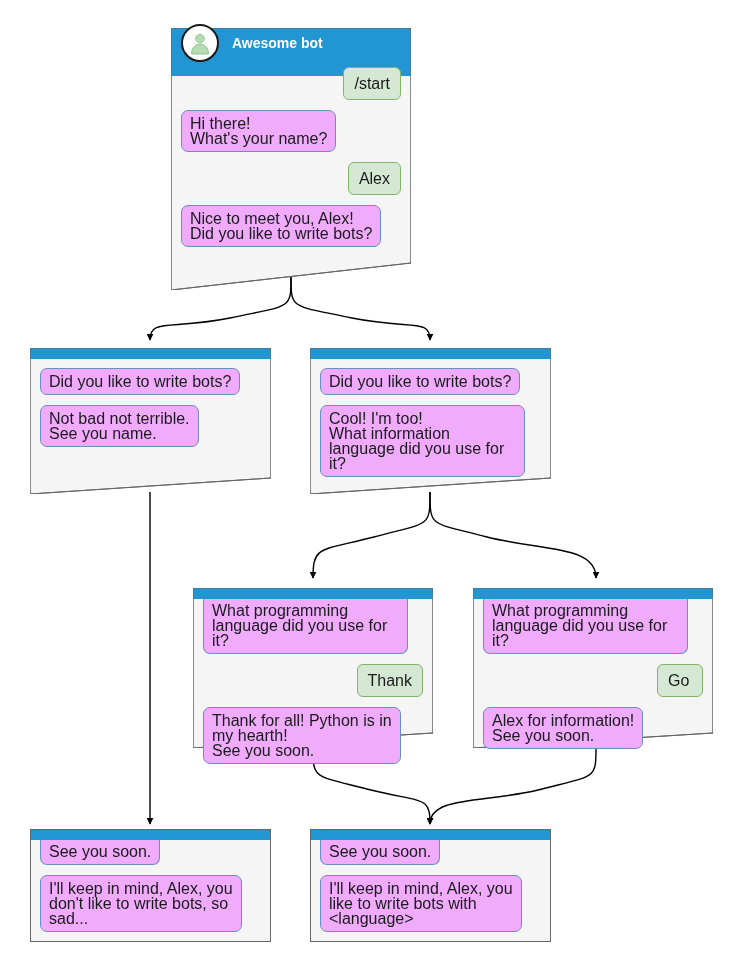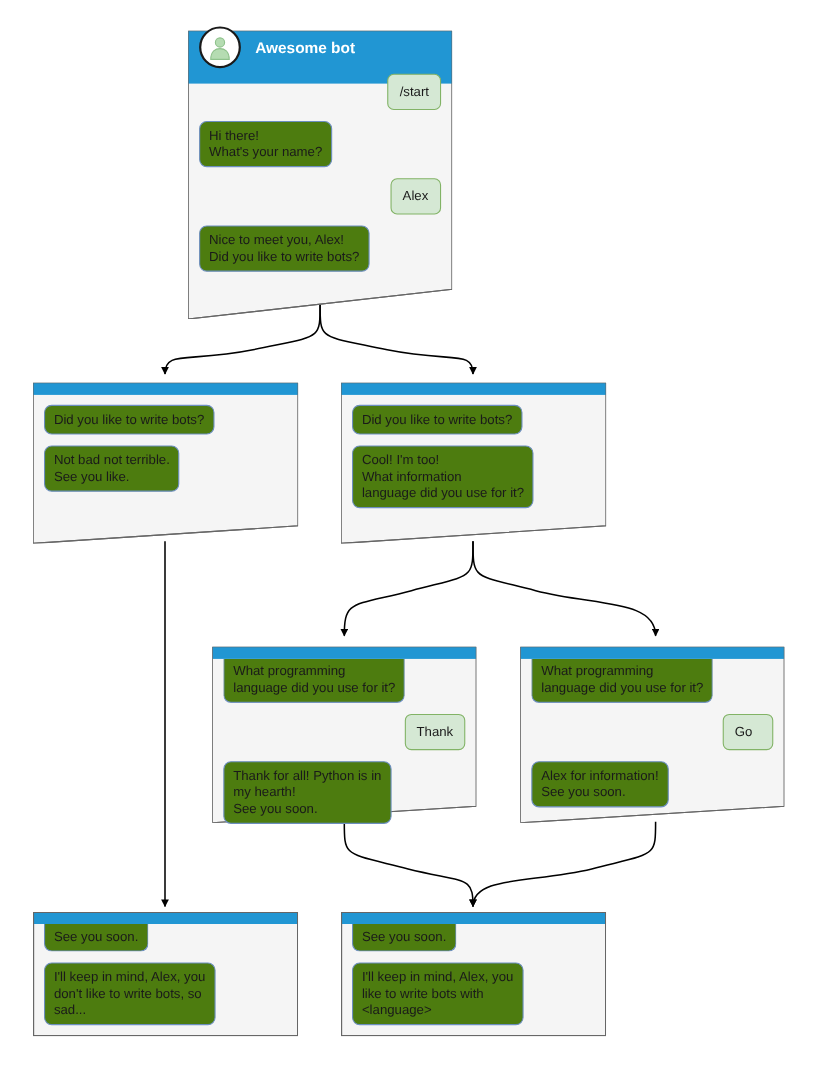"/start" .bubble { font-size: 12px -> 16px }
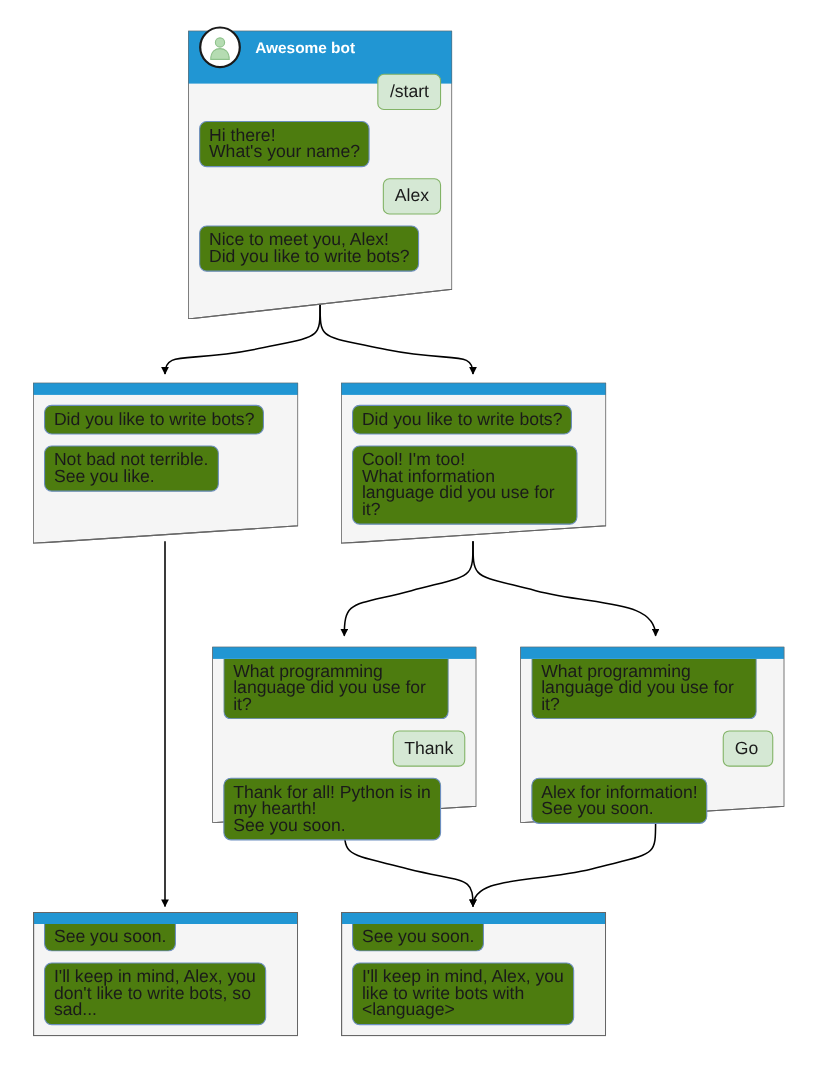"Hi there!" .bubble.bot { background: #4d7c0f -> #f0abfc }
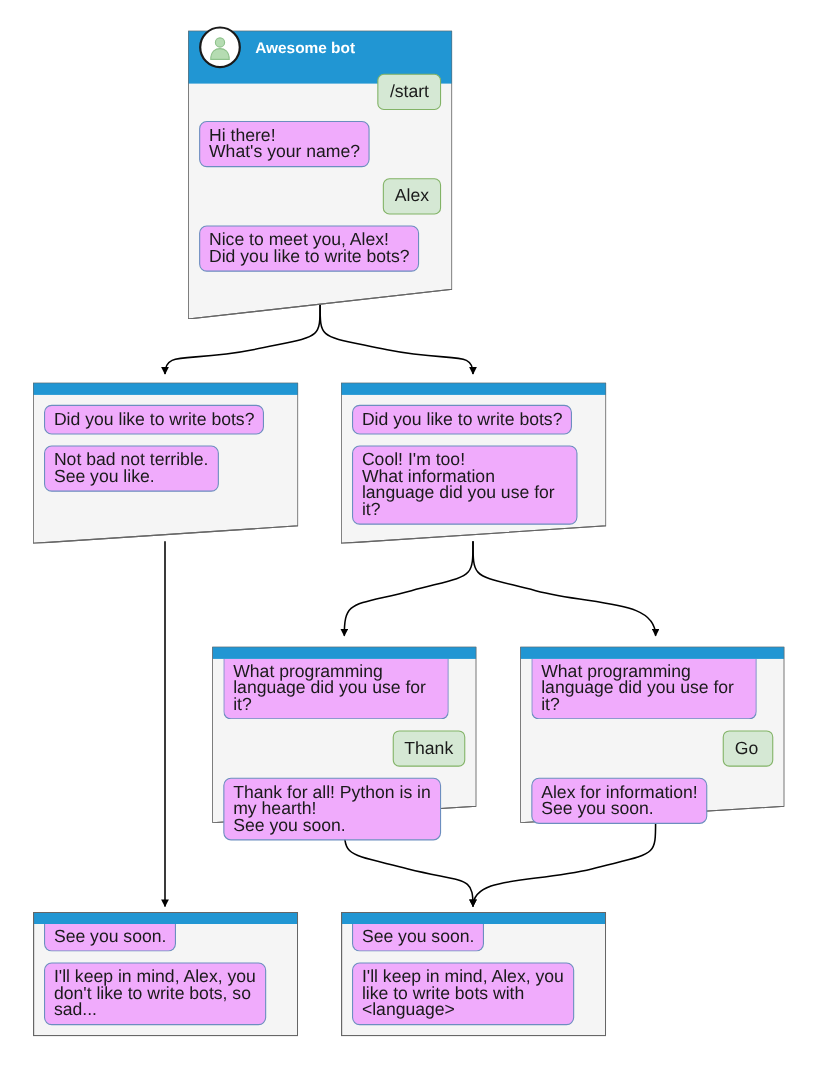"Not bad not terrible." div.bubble { text: like -> name }
